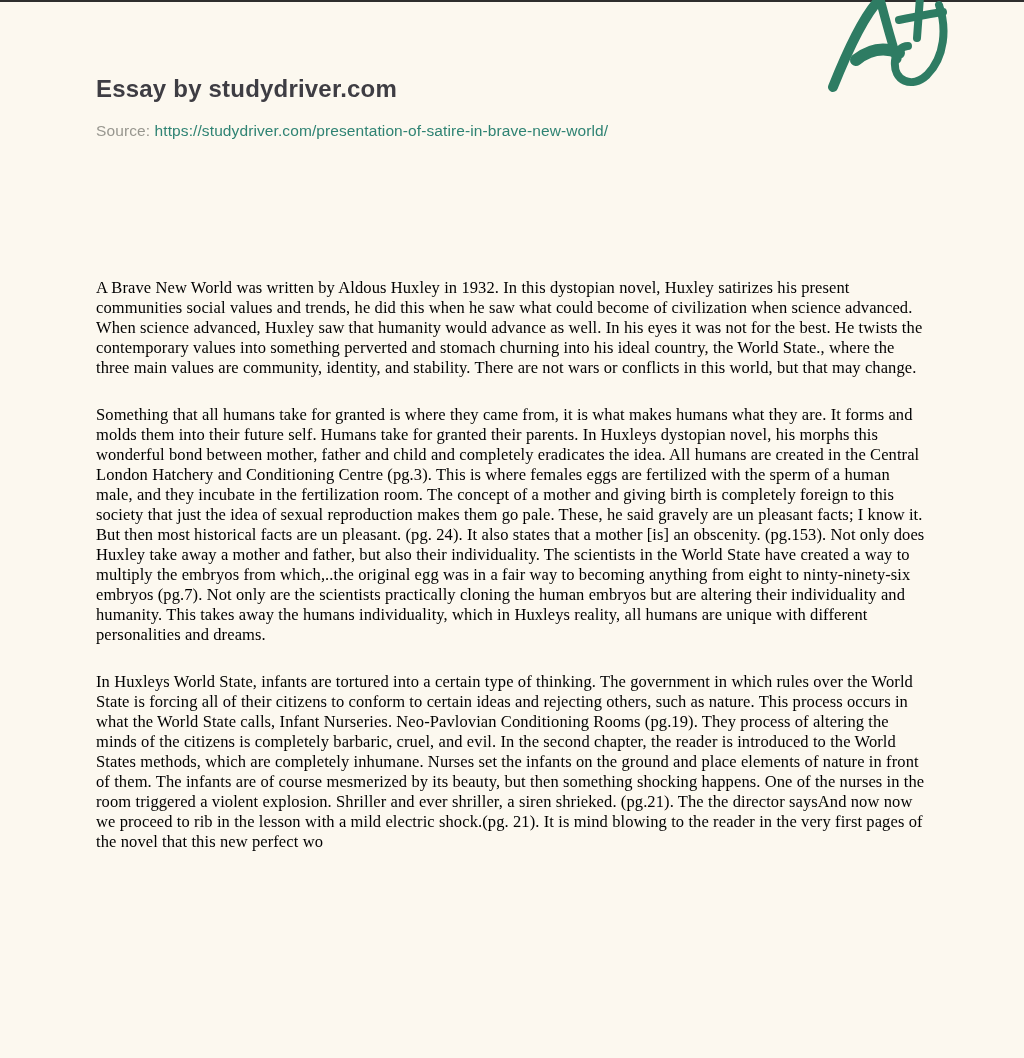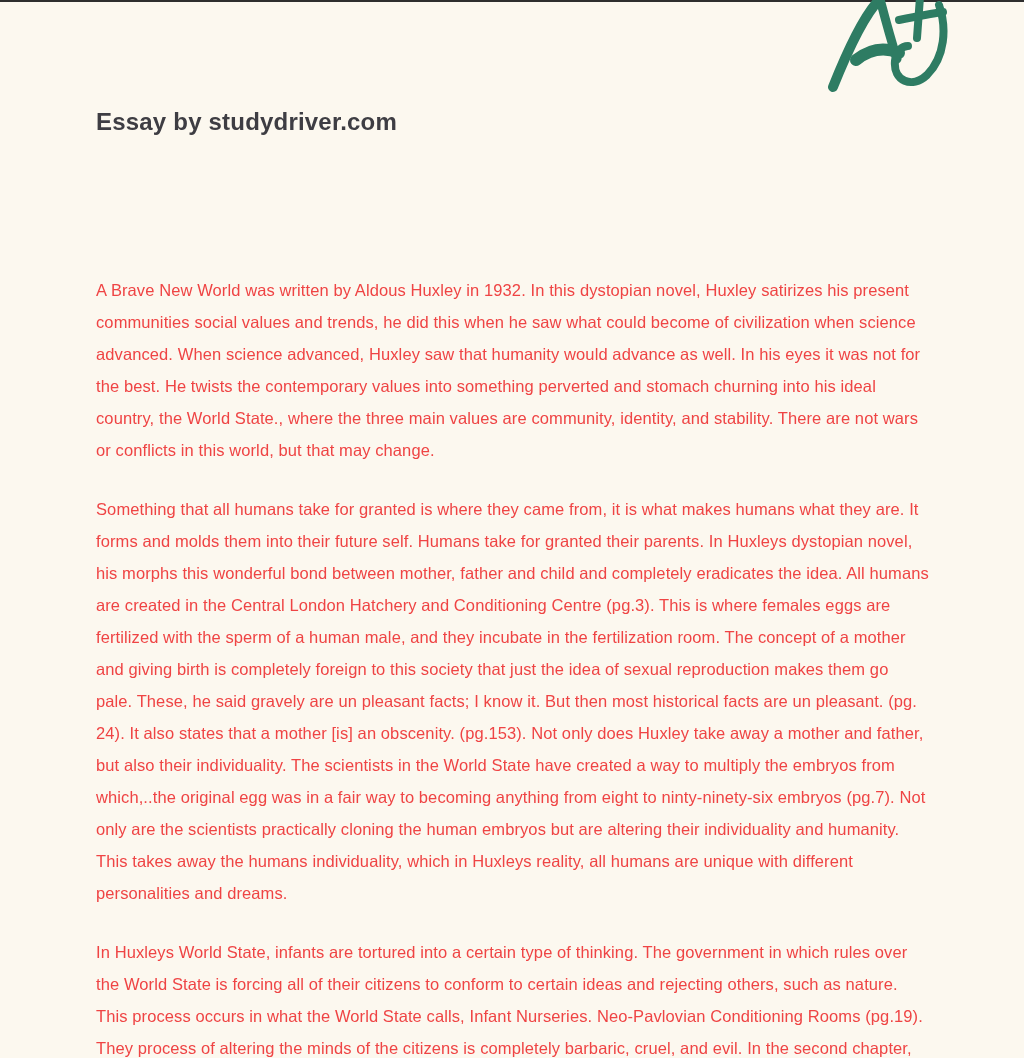"Essay by studydriver.com" .header { padding-top: 108px -> 75px }
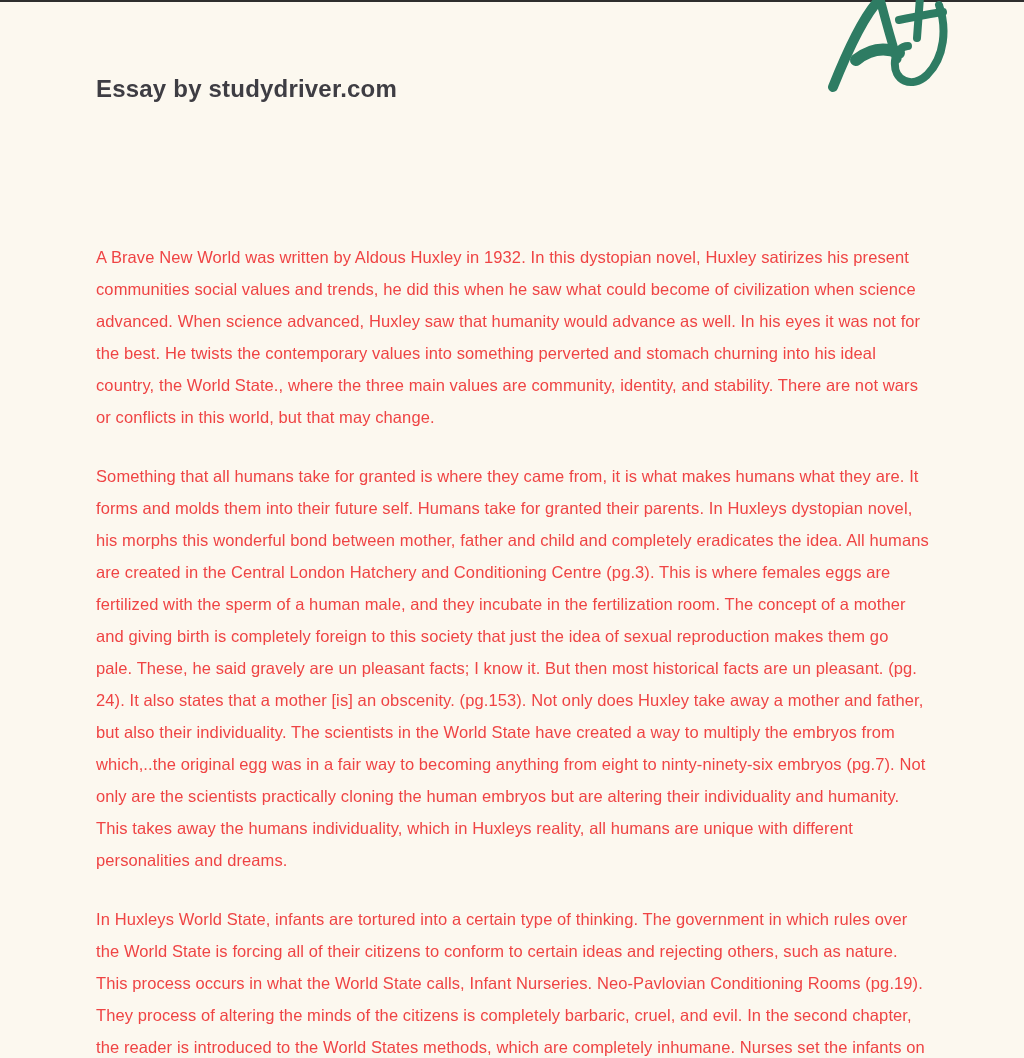"Source:" div.source-line { html: none -> <div> <span>Source:</span> <a>https://studydriver.com/presentation-of-satire-in-brave-new-world/</a> </div> }
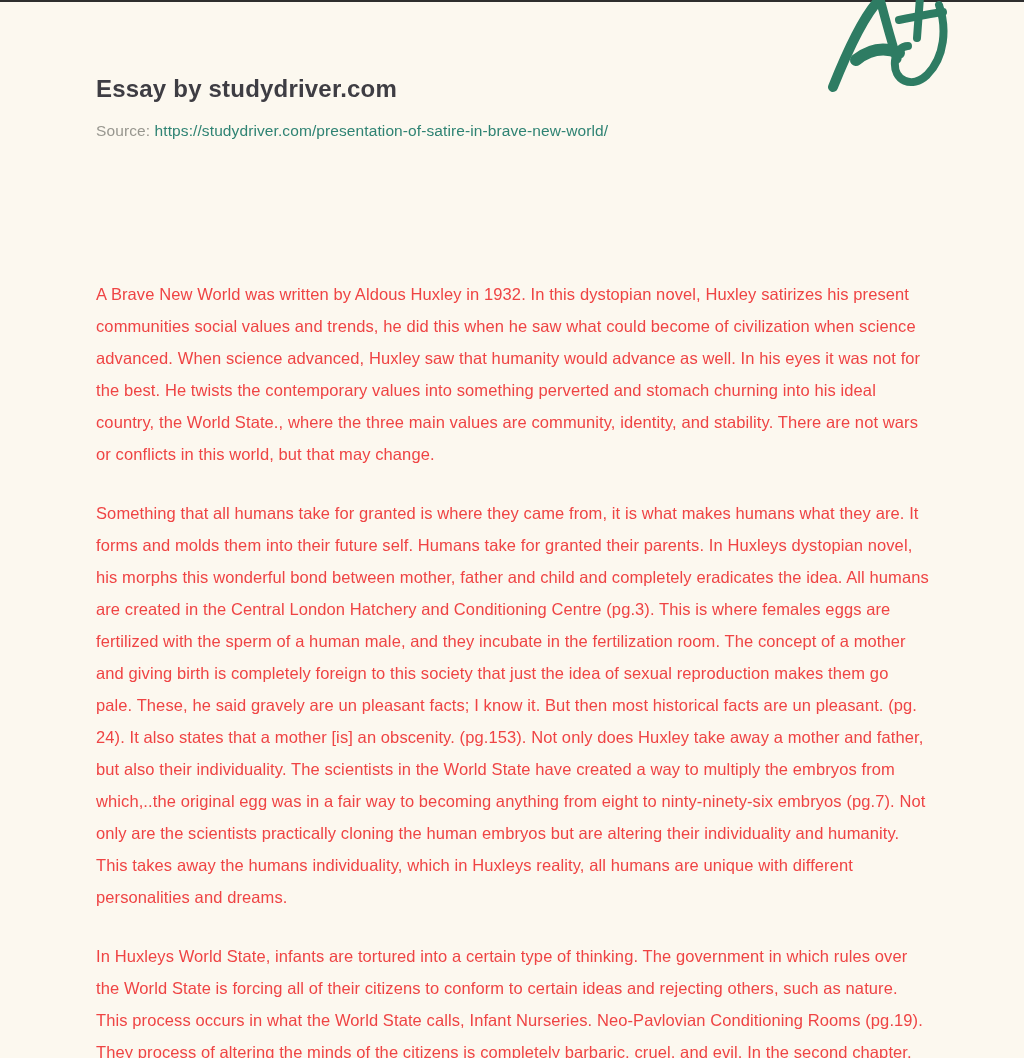"A Brave New World was" .article-body p { color: #ef4444 -> #000000; font-family: none -> Liberation Serif, serif; line-height: 32px -> 20px }
